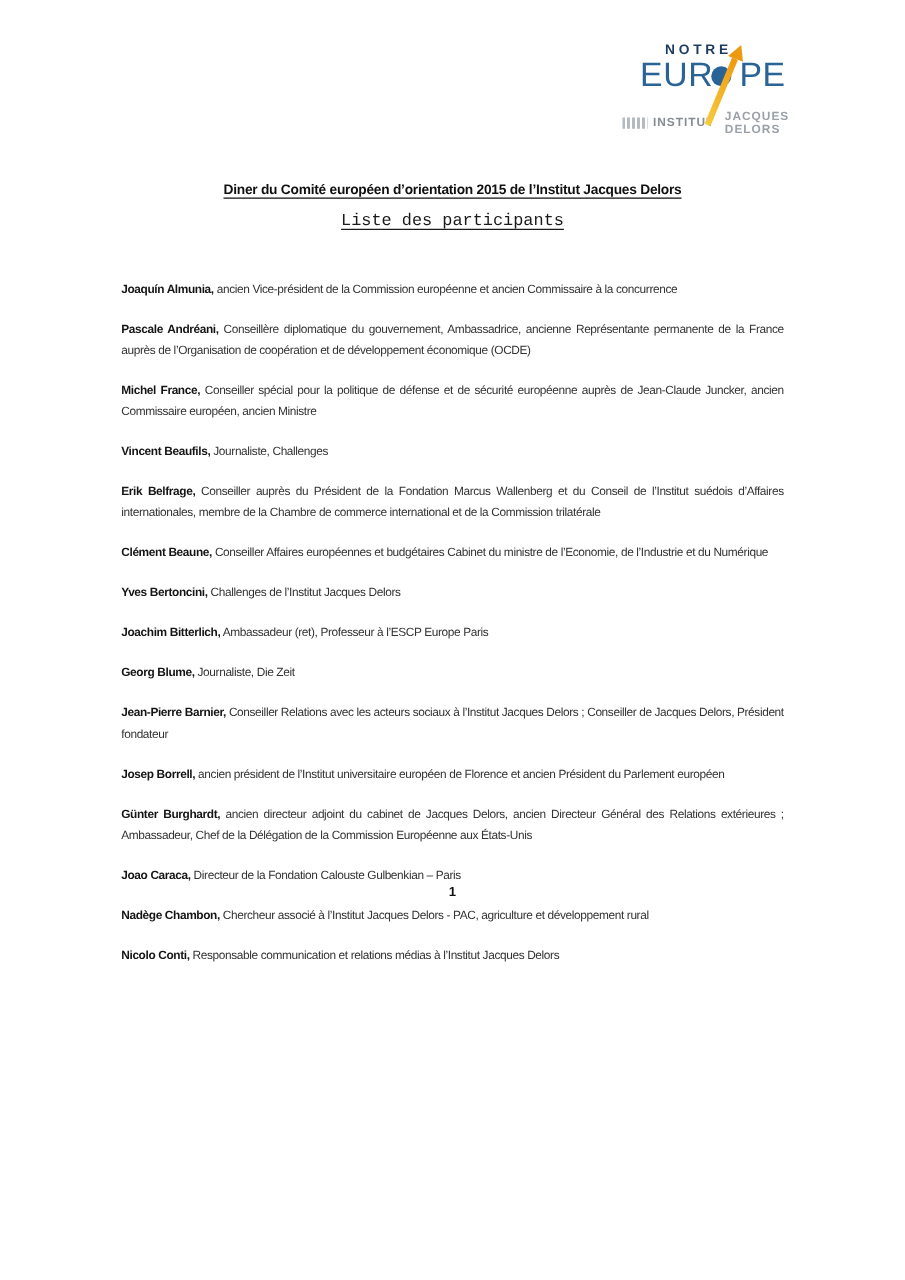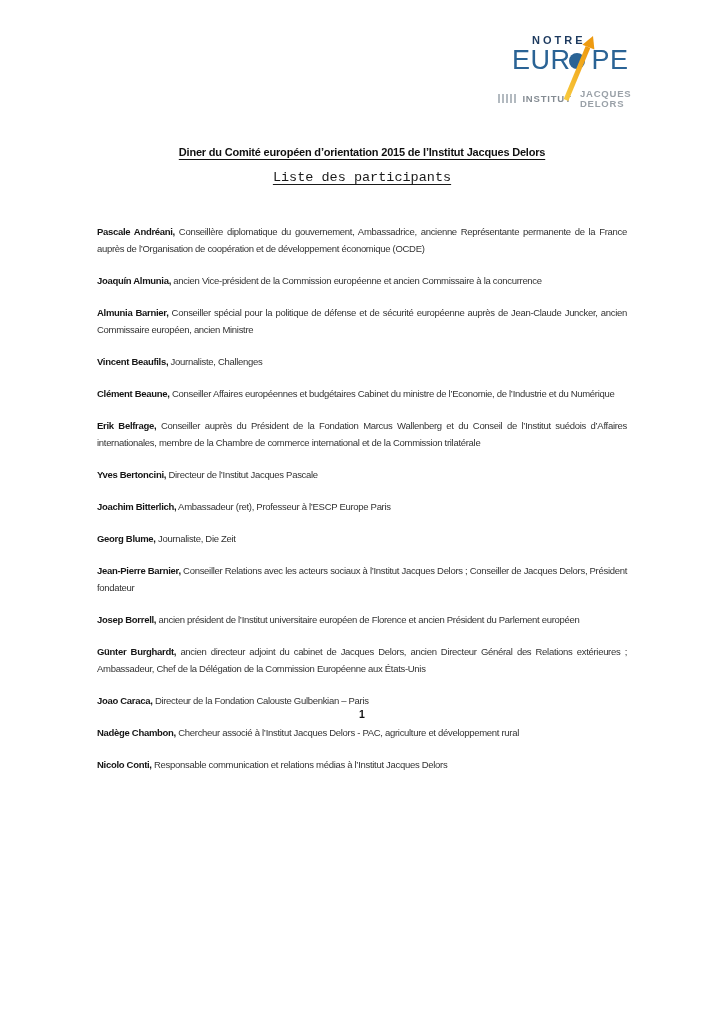"Pascale Andréani, Conseillère" p.participant { order: before "Joaquín Almunia, ancien Vice-président" -> after "Joaquín Almunia, ancien Vice-président" }
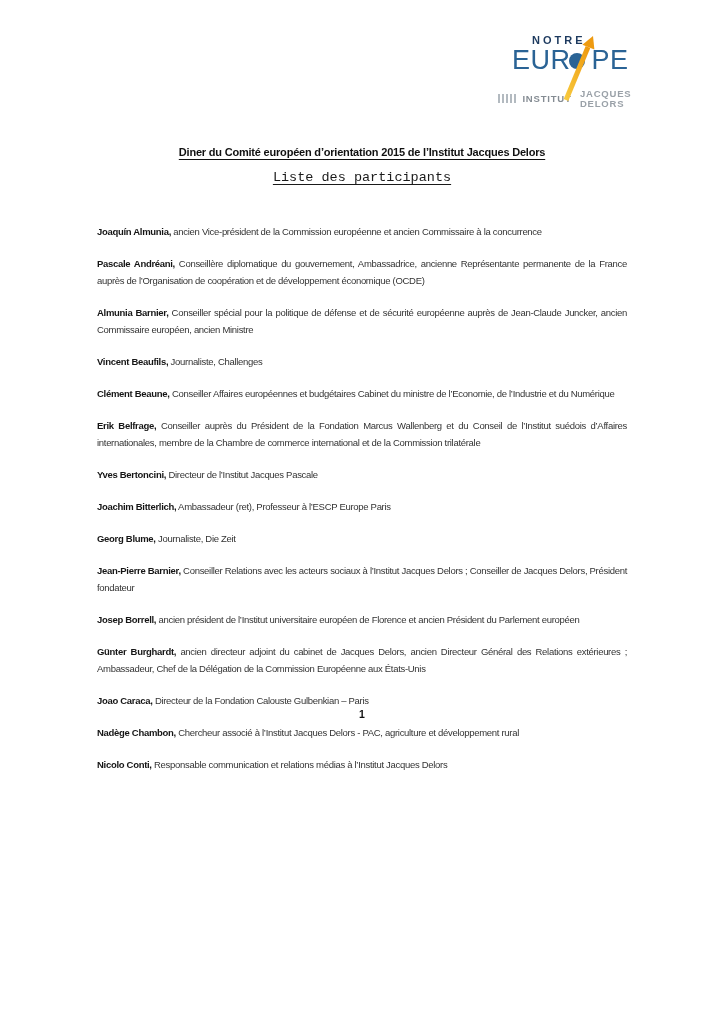"Almunia Barnier," strong.p-name { text: Almunia Barnier -> Michel France }
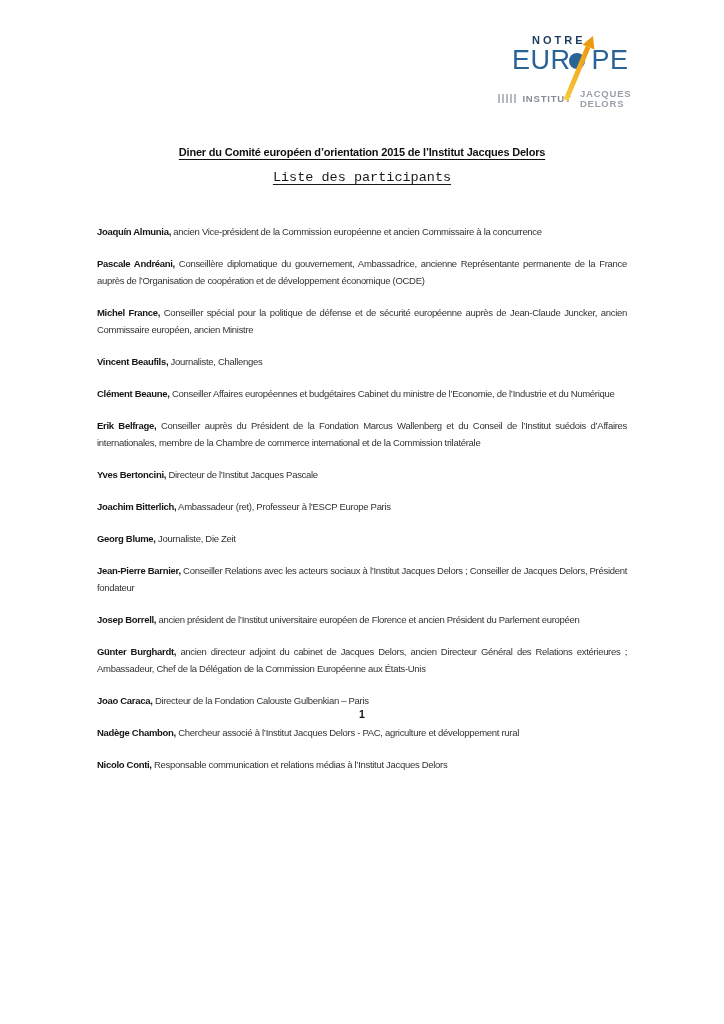"Clément Beaune, Conseiller Affaires" p.participant { order: before "Erik Belfrage, Conseiller auprès du" -> after "Erik Belfrage, Conseiller auprès du" }
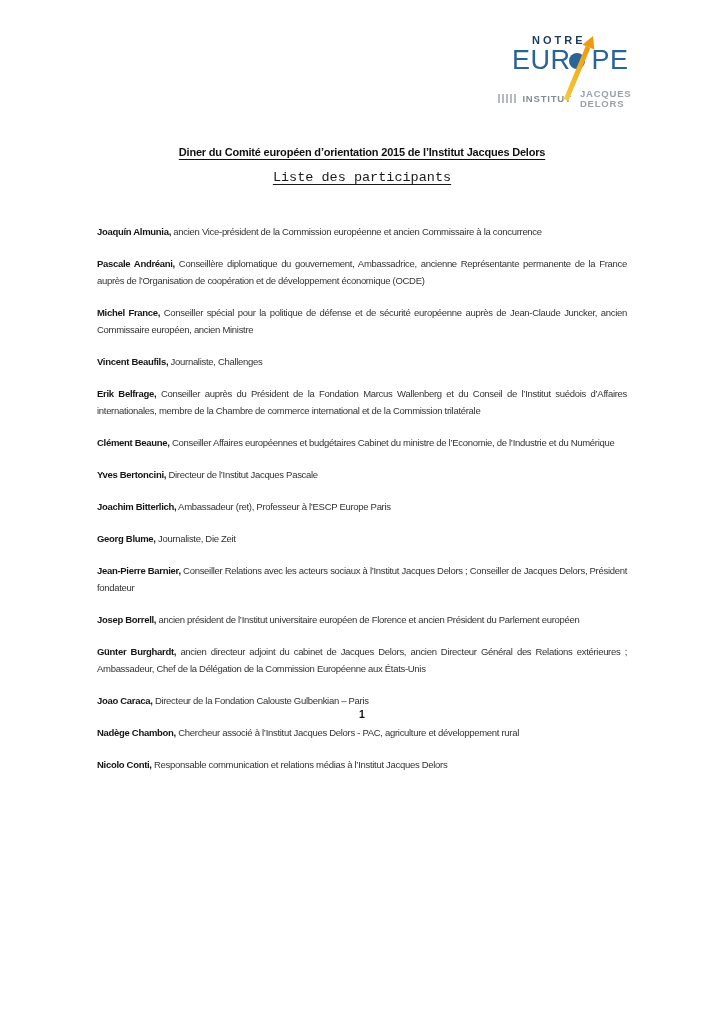"Directeur de l’Institut Jacques Pascale" span.p-role { text: Directeur de l’Institut Jacques Pascale -> Challenges de l’Institut Jacques Delors }
